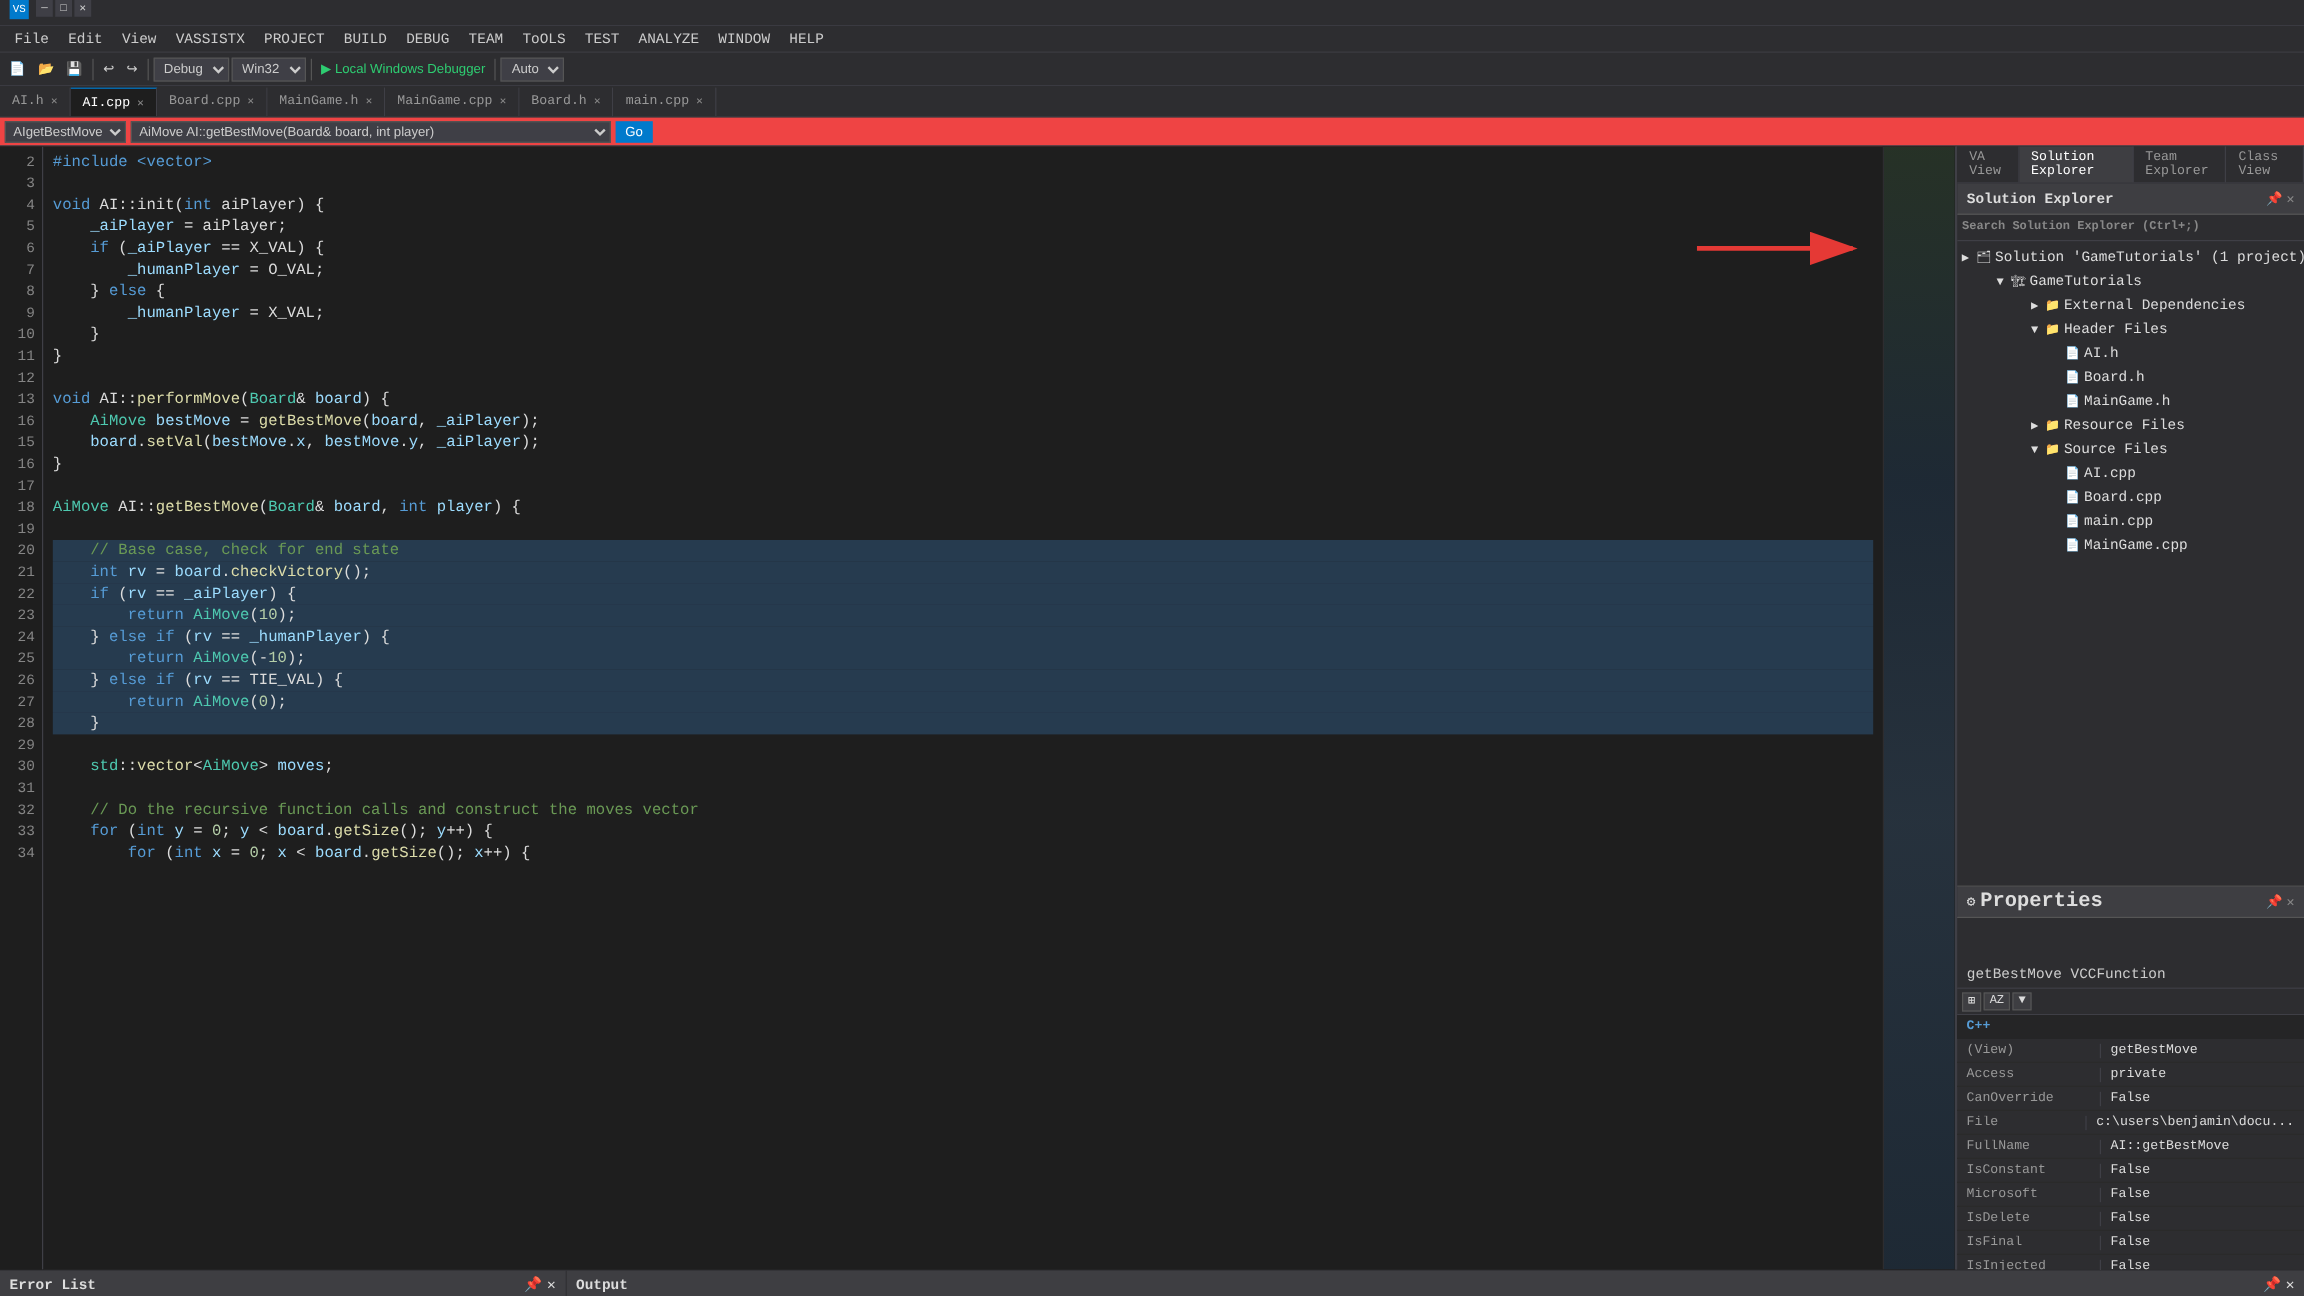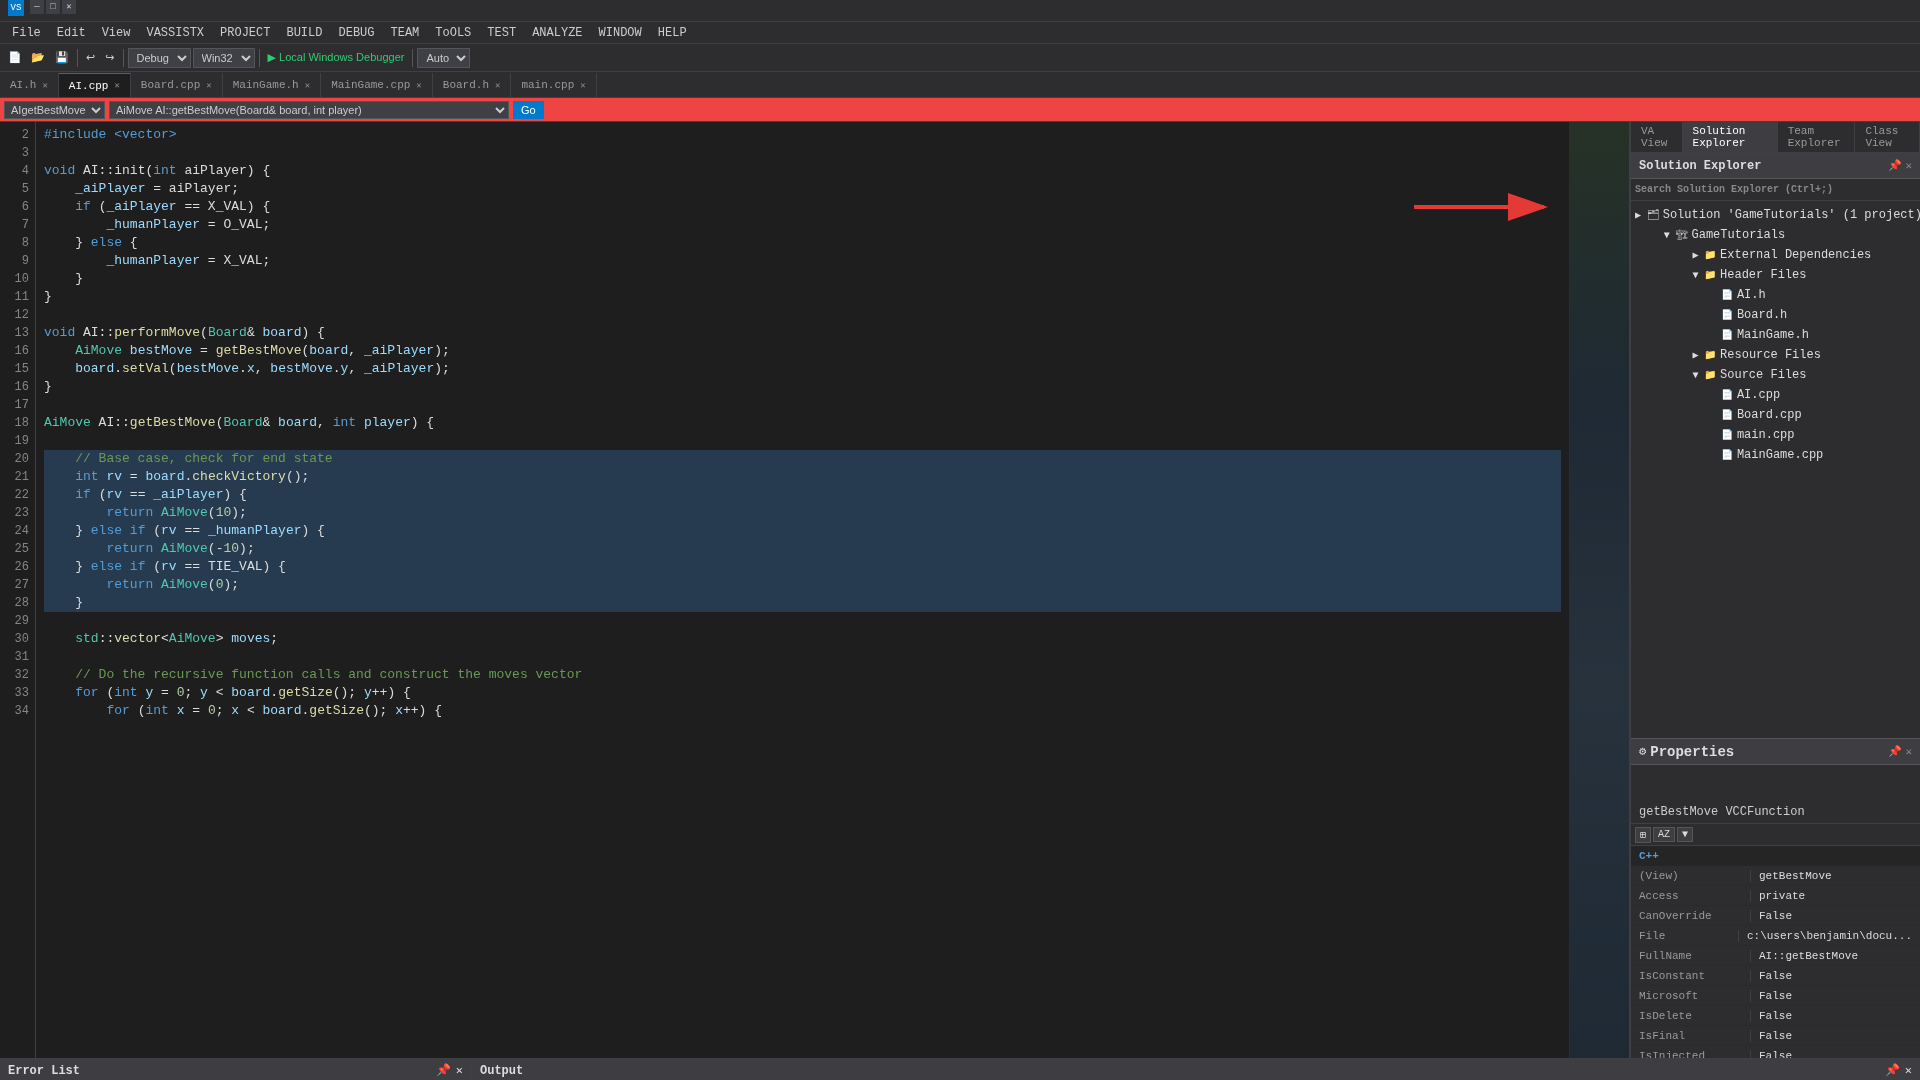"Properties" span { font-size: 14px -> 17px }
